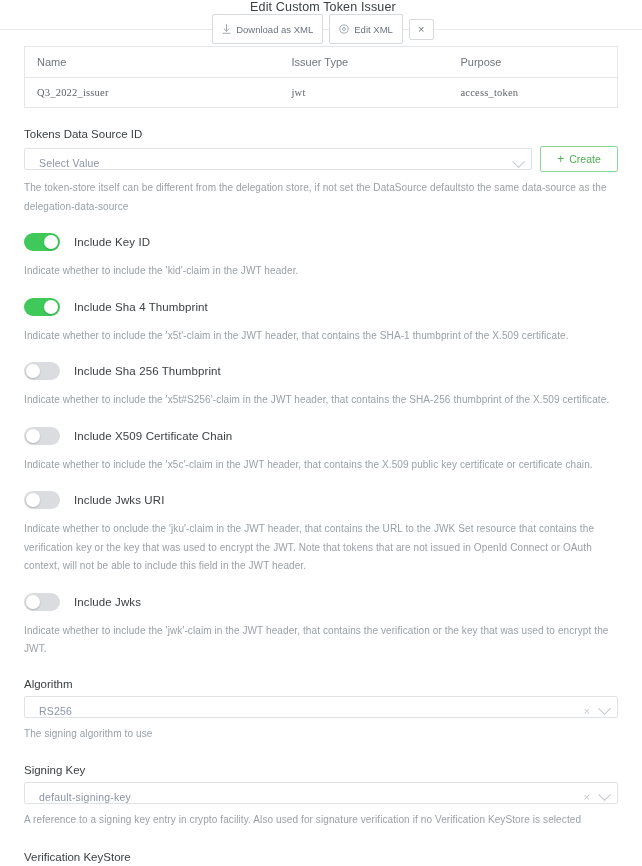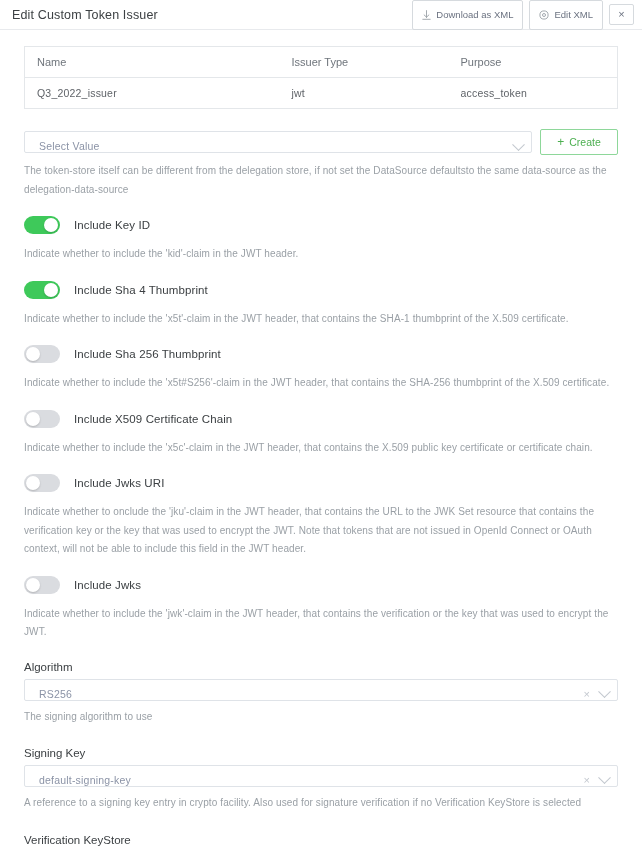"Edit Custom Token Issuer" .topbar { flex-direction: none -> column }
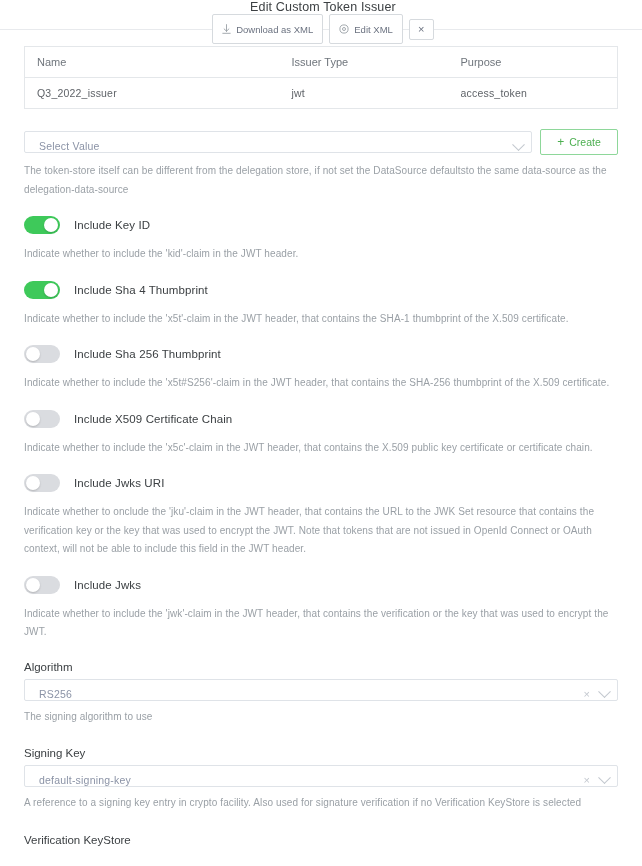"Q3_2022_issuer" .summary-table td { font-family: Liberation Sans, sans-serif -> Liberation Serif, serif }
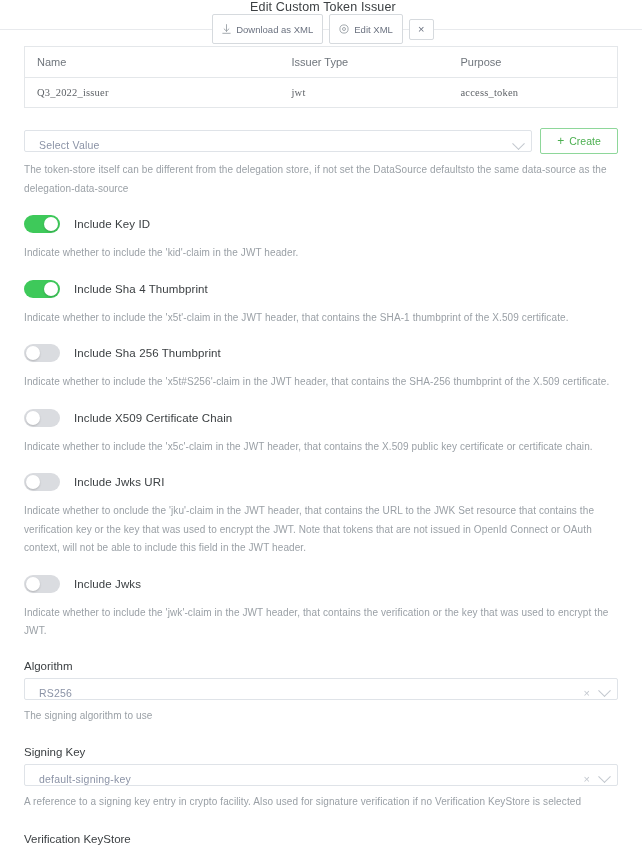"Tokens Data Source ID" label.field-label { html: none -> <label>Tokens Data Source ID</label> }
